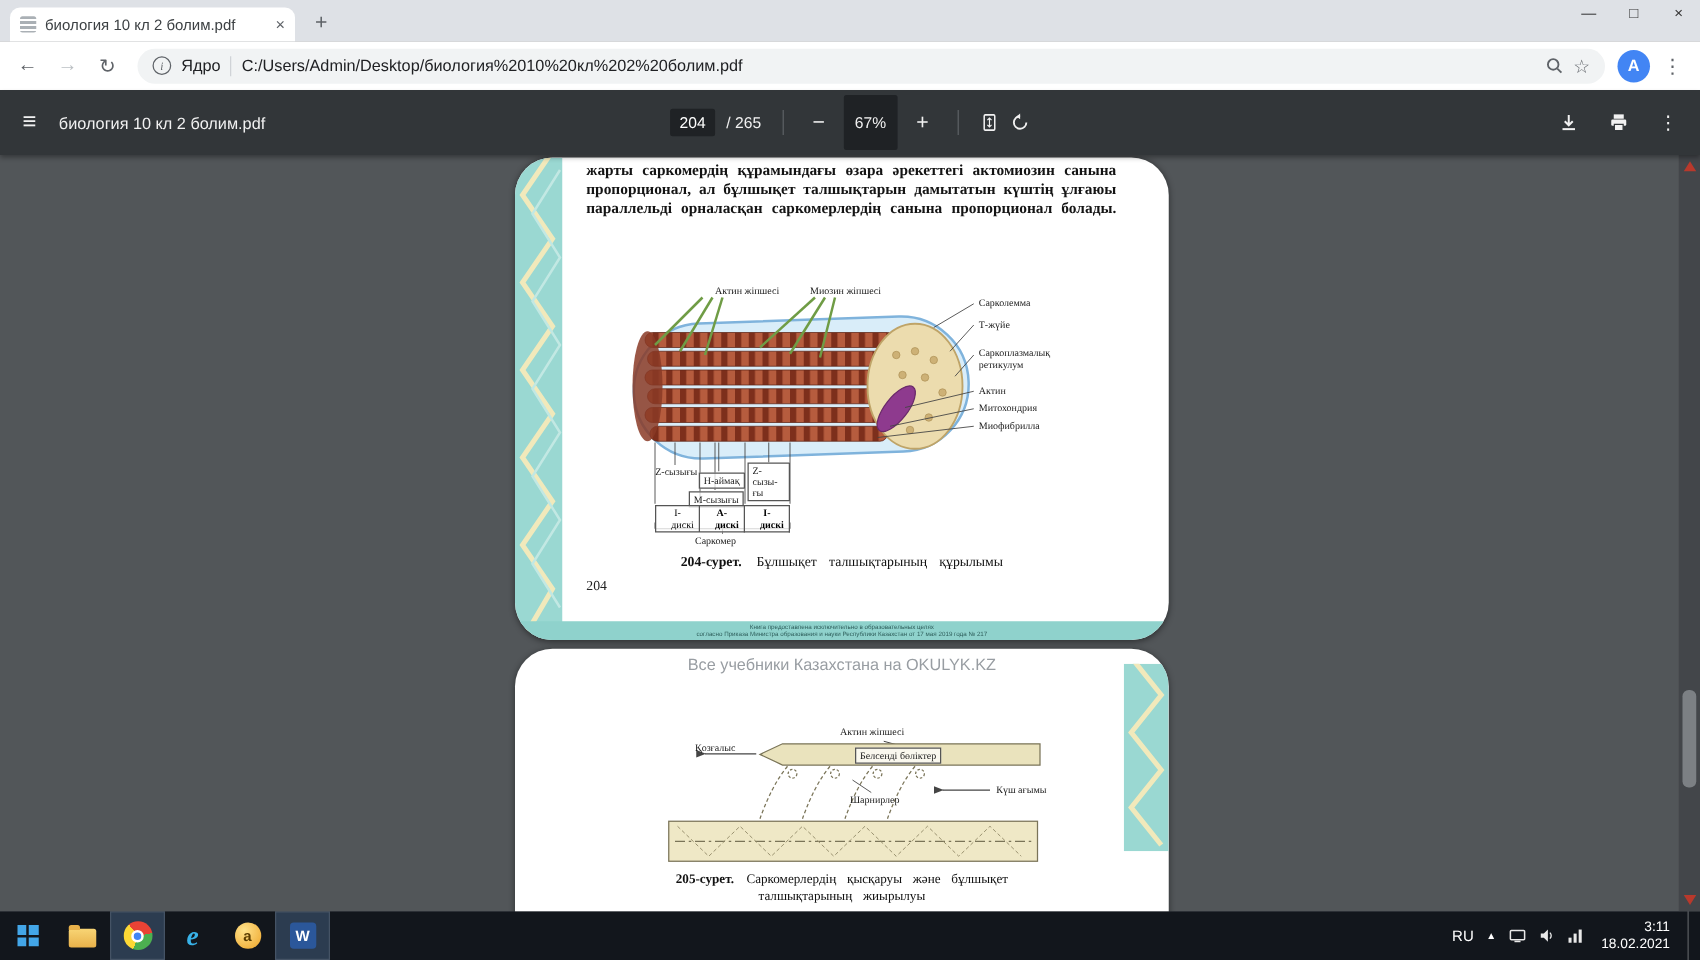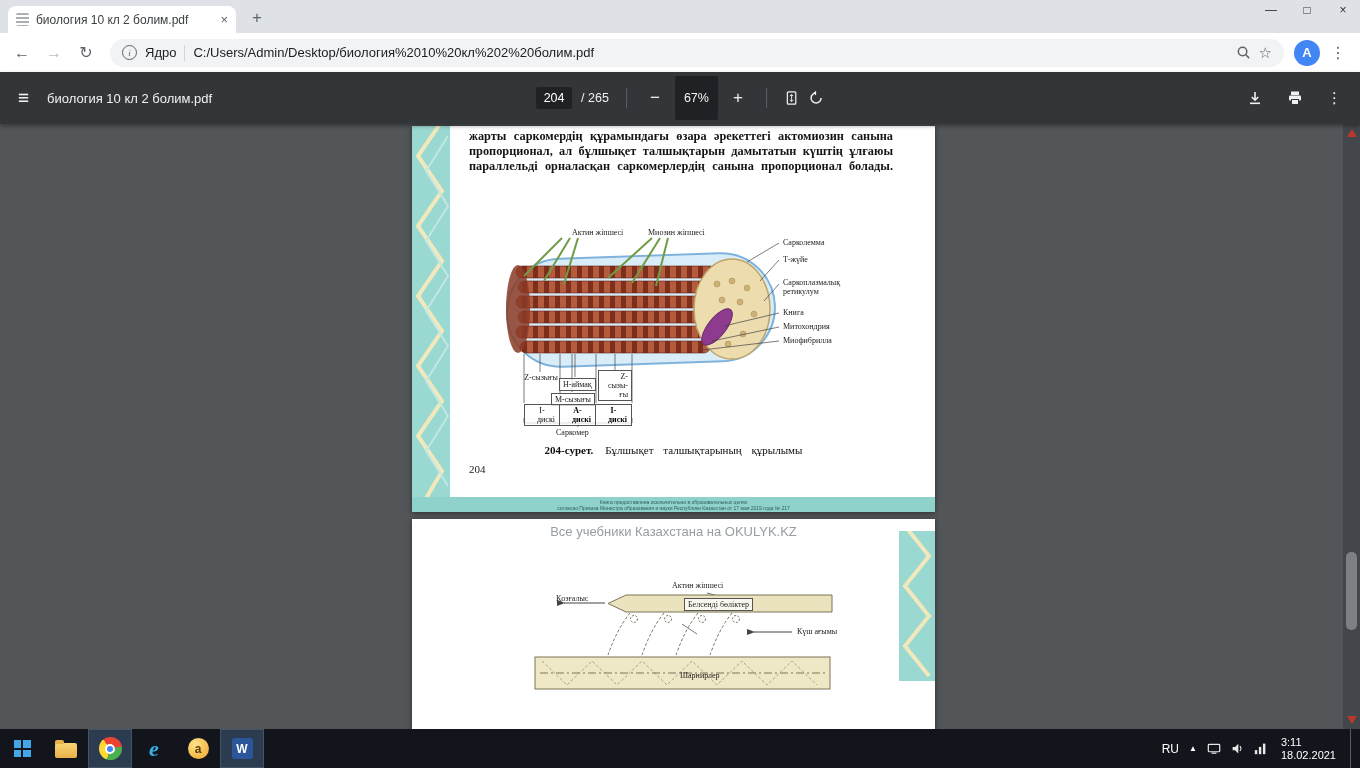"жарты саркомердің құрамындағы өзара" .page { border-radius: none -> 30px }
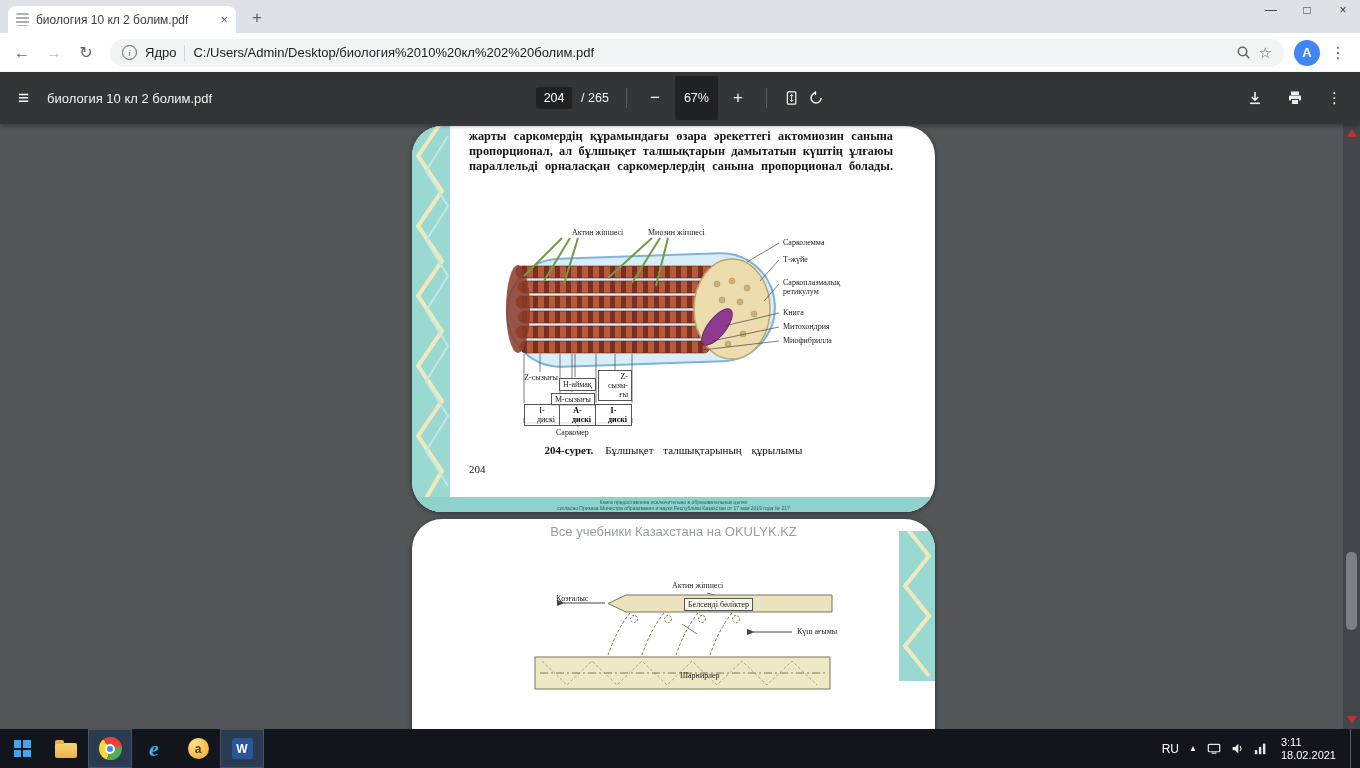"Книга" span.flabel { text: Книга -> Актин }
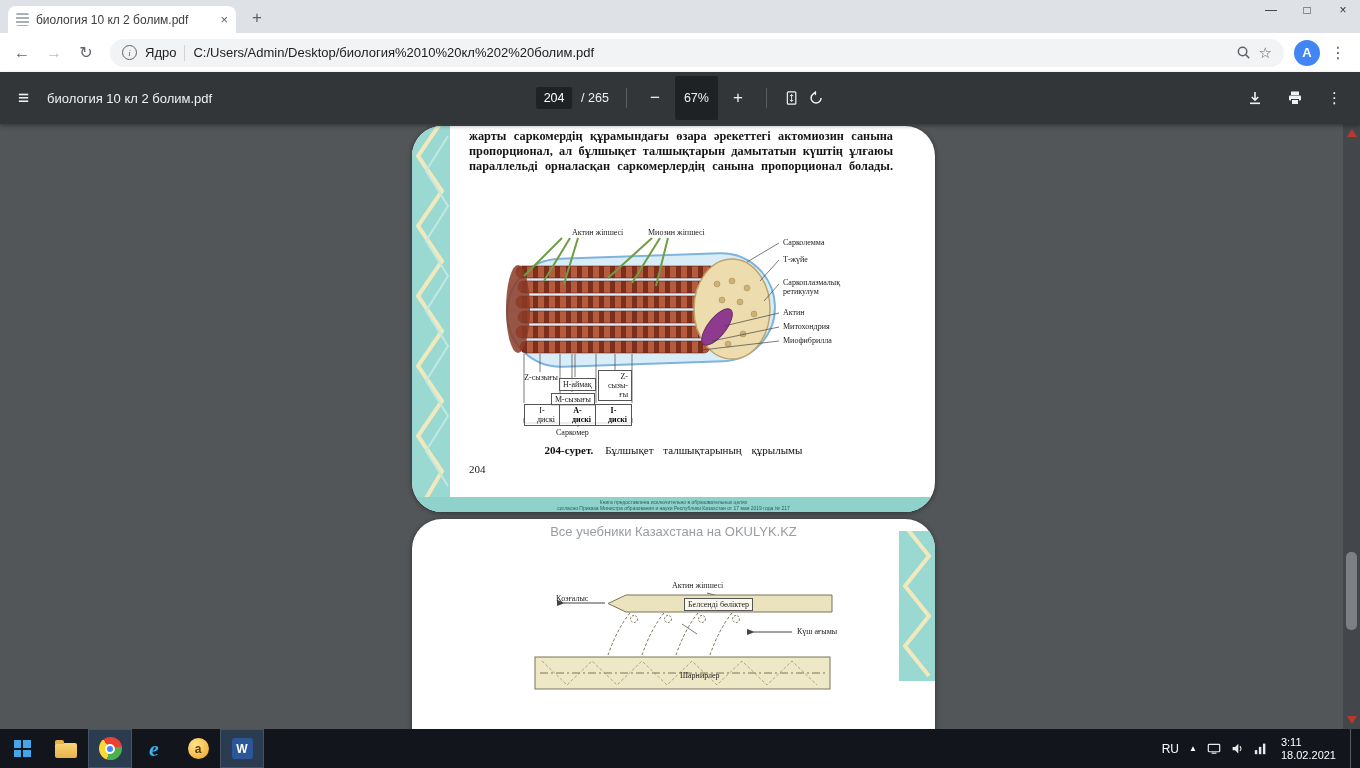"Z-сызы-ғы" .fbox { text-align: right -> left }
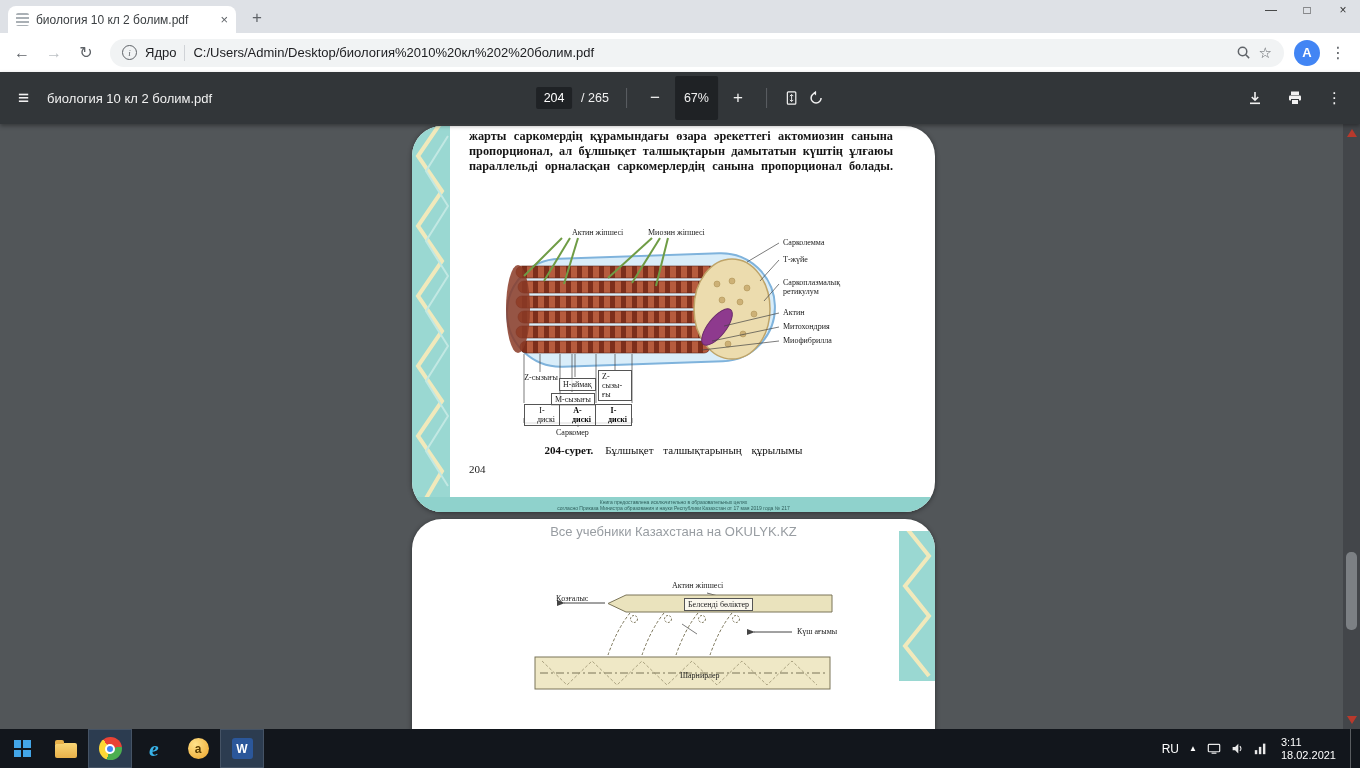"Шарнирлер" span.flabel { margin-top: 36px -> none }
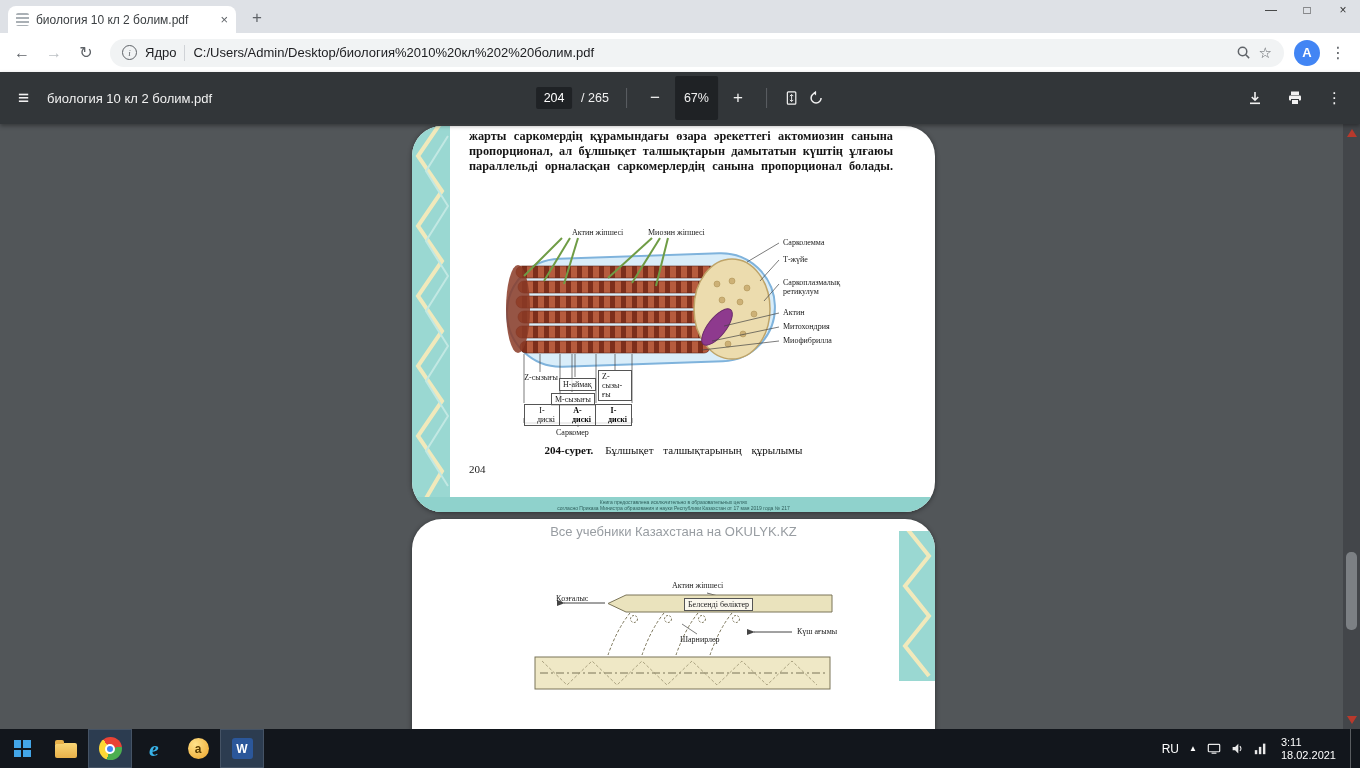"205-сурет. Саркомерлердің қысқаруы және" div.caption2 { html: none -> <div> <div><b>205-сурет.</b><span>Саркомерлердің қысқаруы және бұлшықет</span></div> <div>талшықтарының жиырылуы</div> </div> }
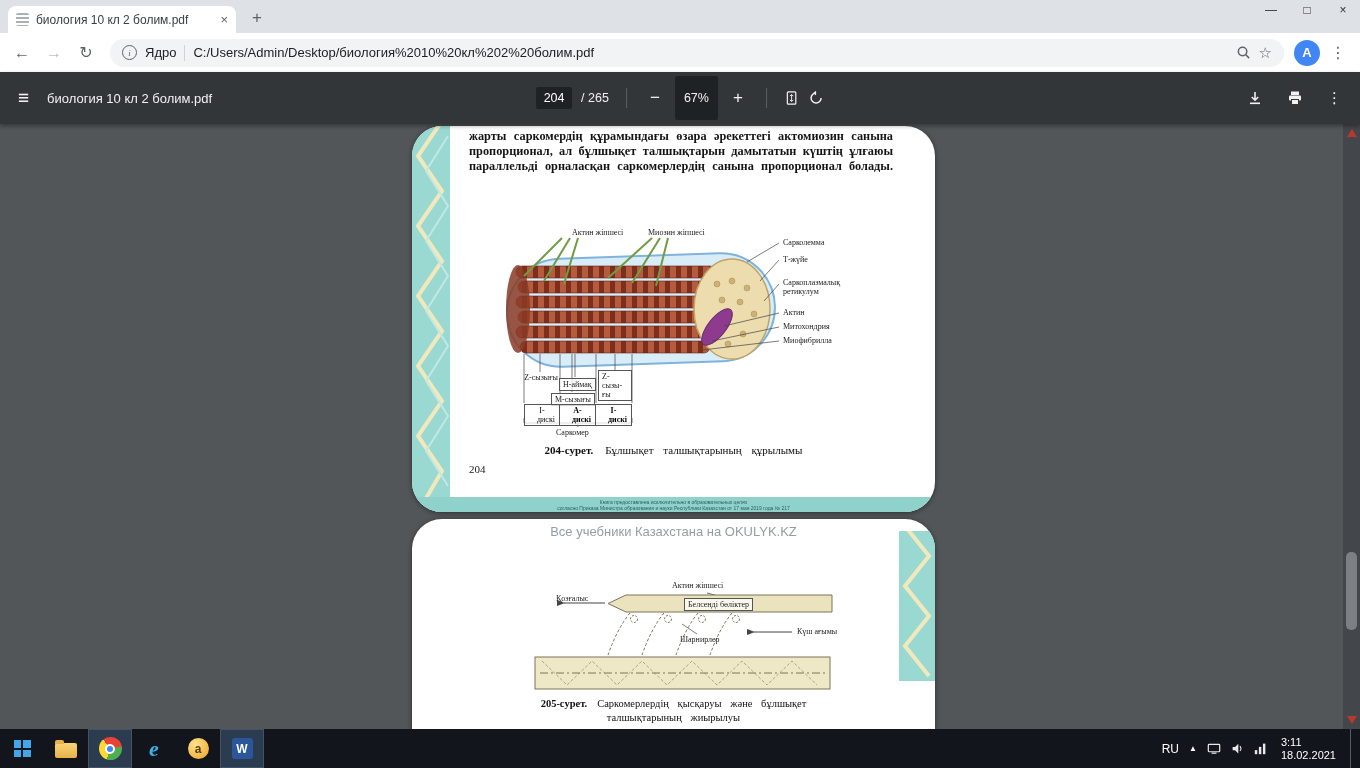"3:11" .clock { text-align: left -> right }
